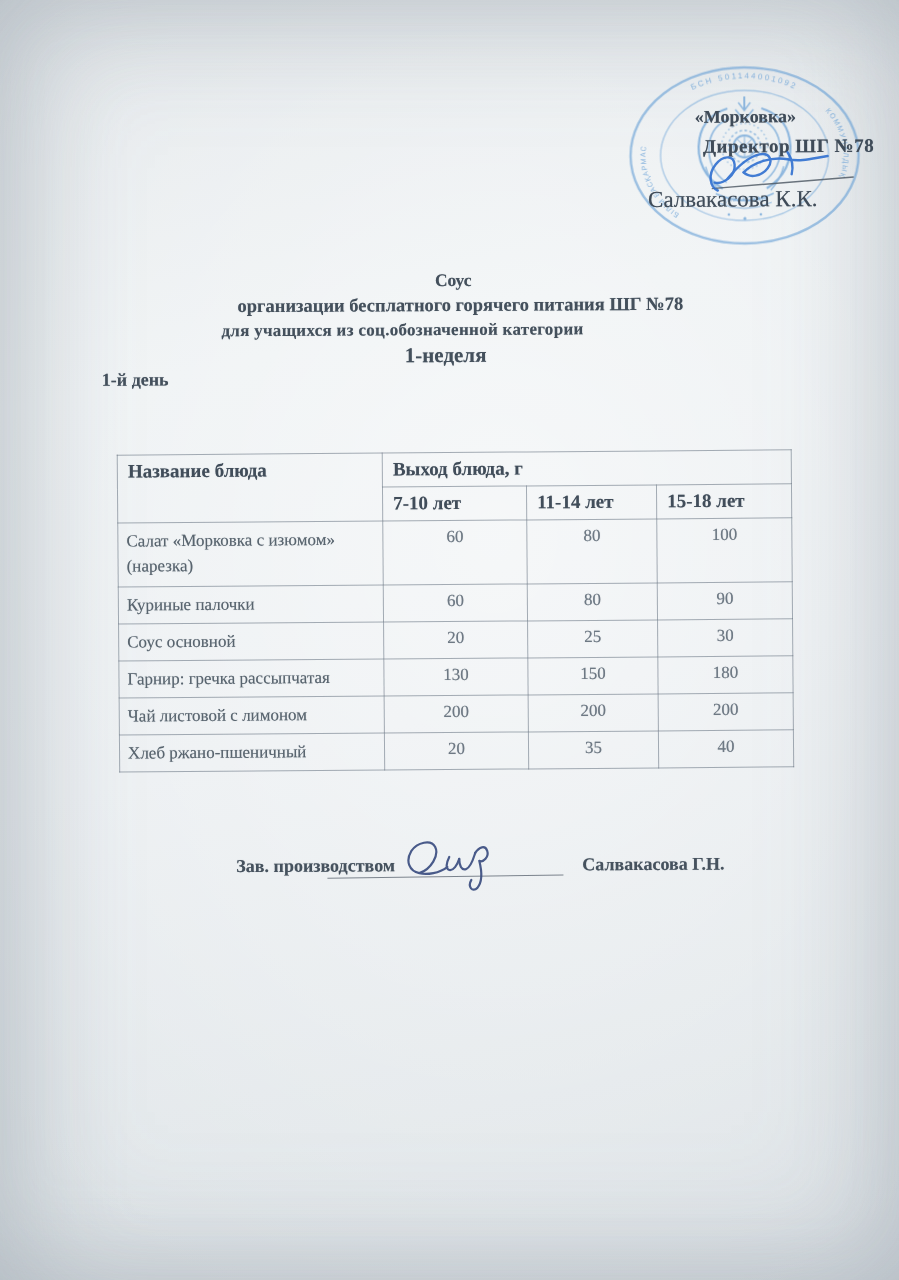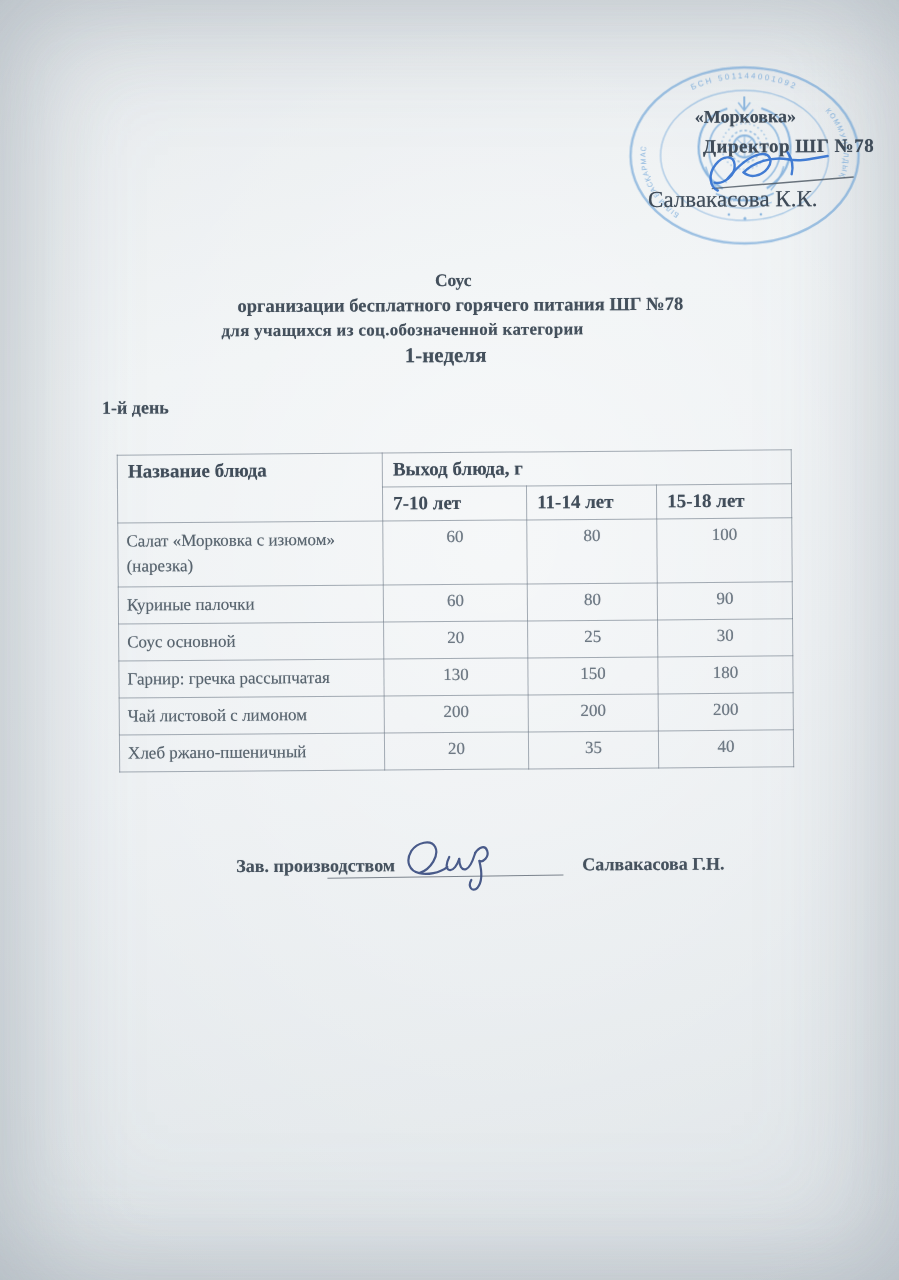"1-й день" .day-label { top: 396px -> 368px }
